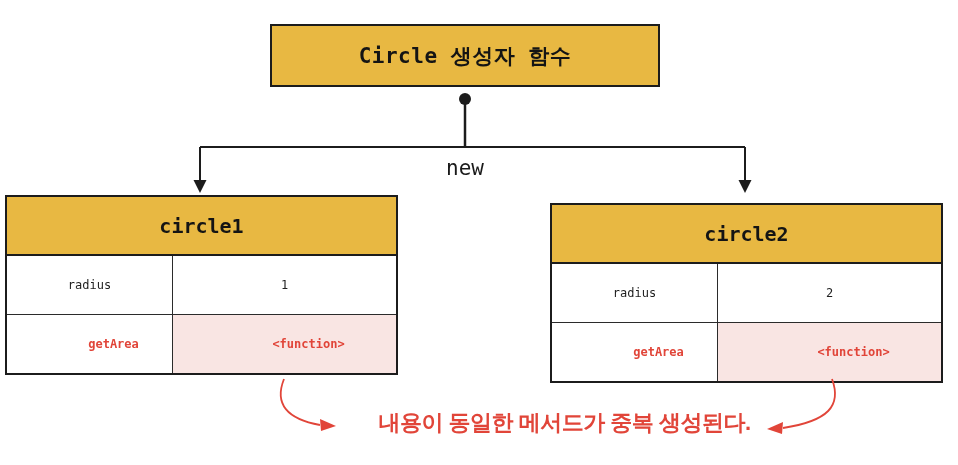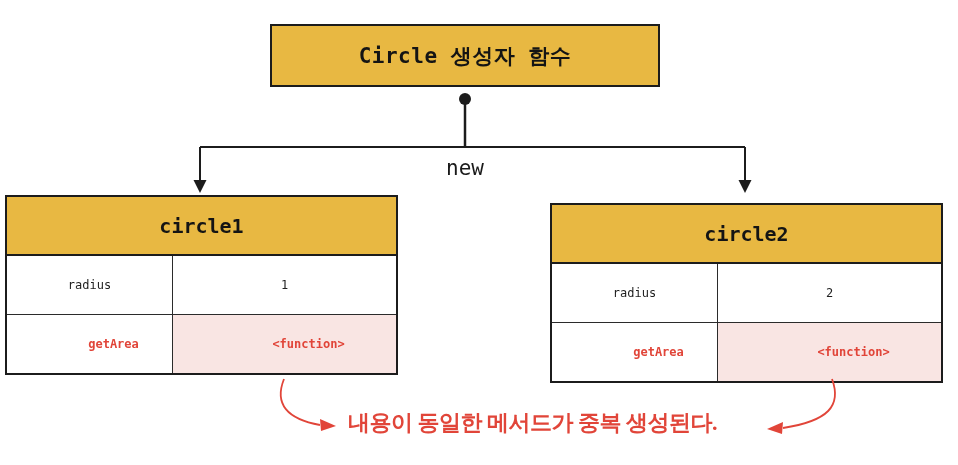"내용이 동일한 메서드가 중복 생성된다." .annotation { font-family: Liberation Serif, serif -> Liberation Sans, sans-serif; left: 330px -> 362px }
